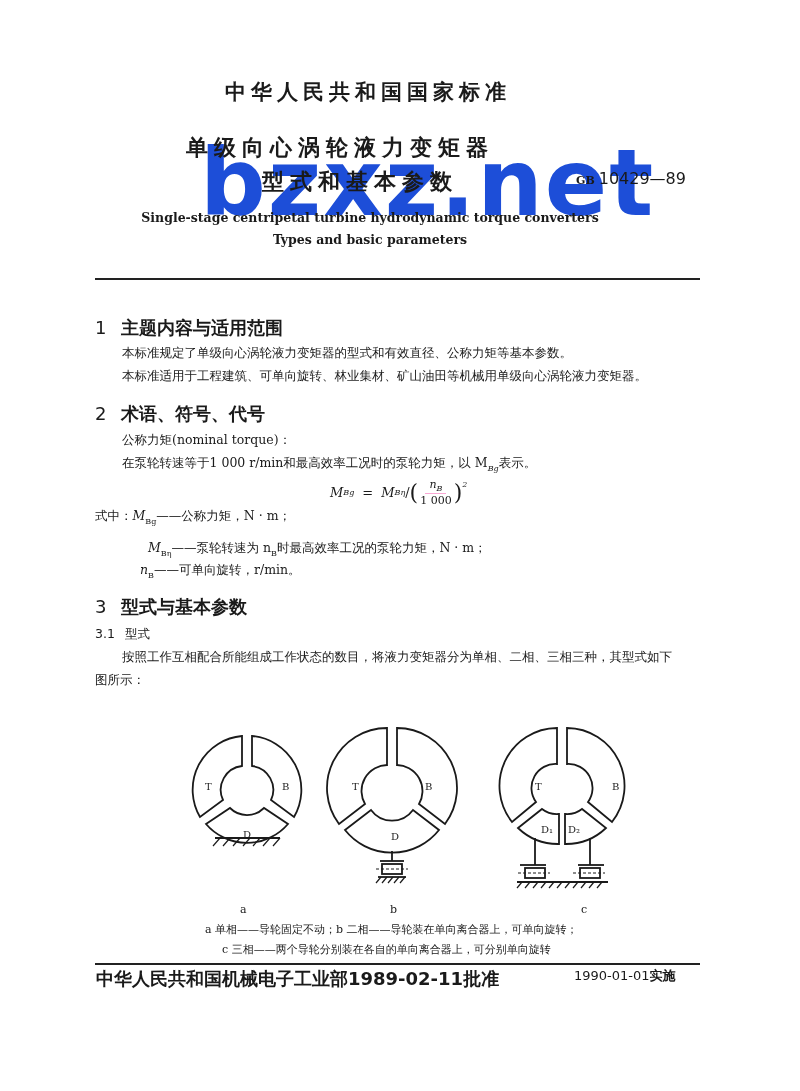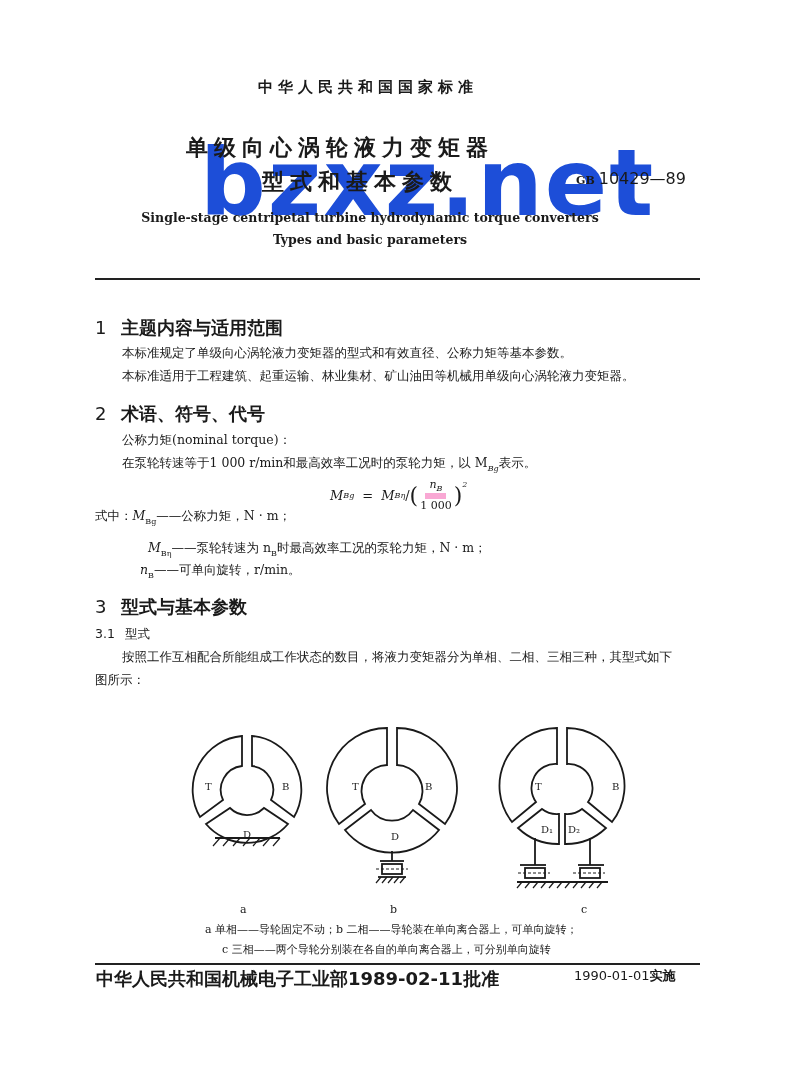"中华人民共和国国家标准" .national { font-size: 15px -> 21px }
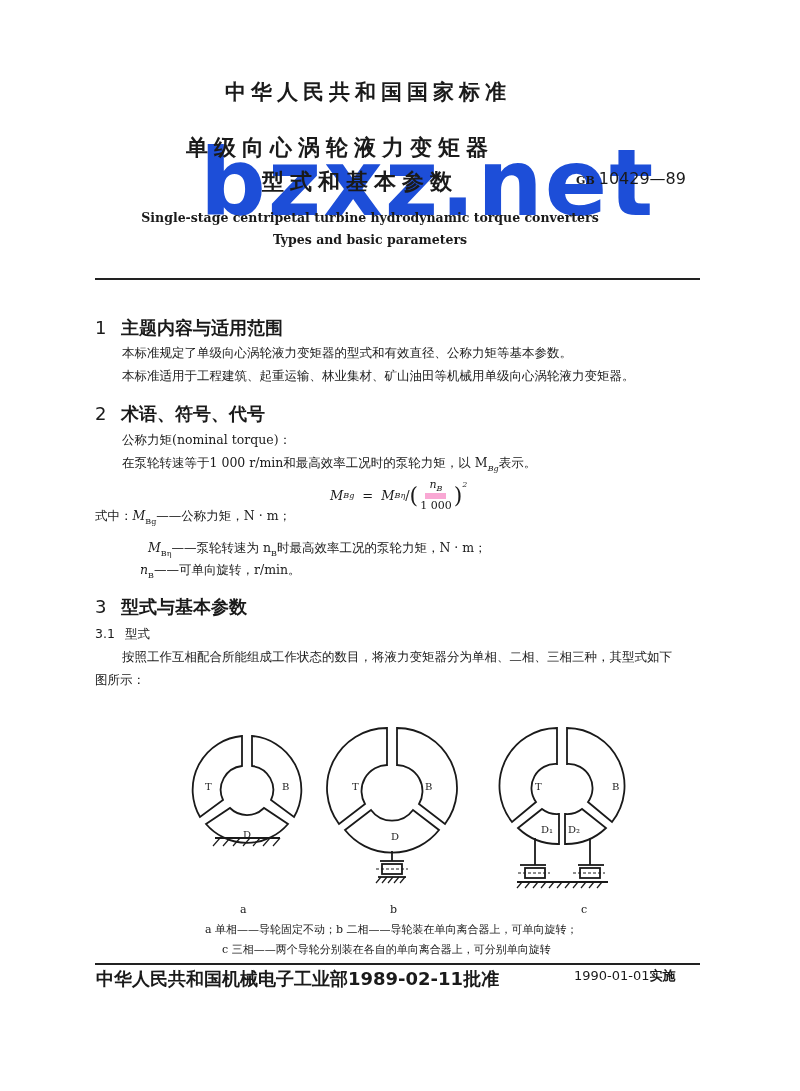"本标准适用于工程建筑、起重运输、林业集材、矿山油田等机械用单级向心涡轮液力变矩器" div.abs { text: 起重运输 -> 可单向旋转 }
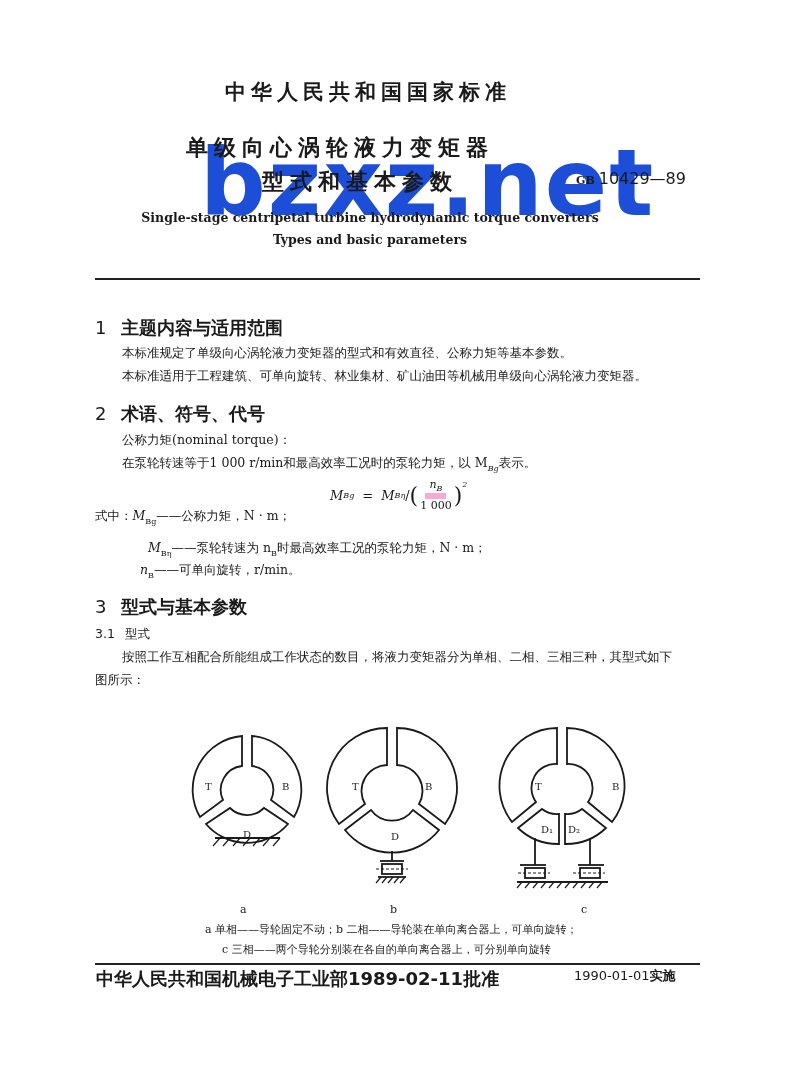"nB" .frac .top { border-bottom: 6px solid #f9a8d4 -> 1px solid #f9a8d4 }
